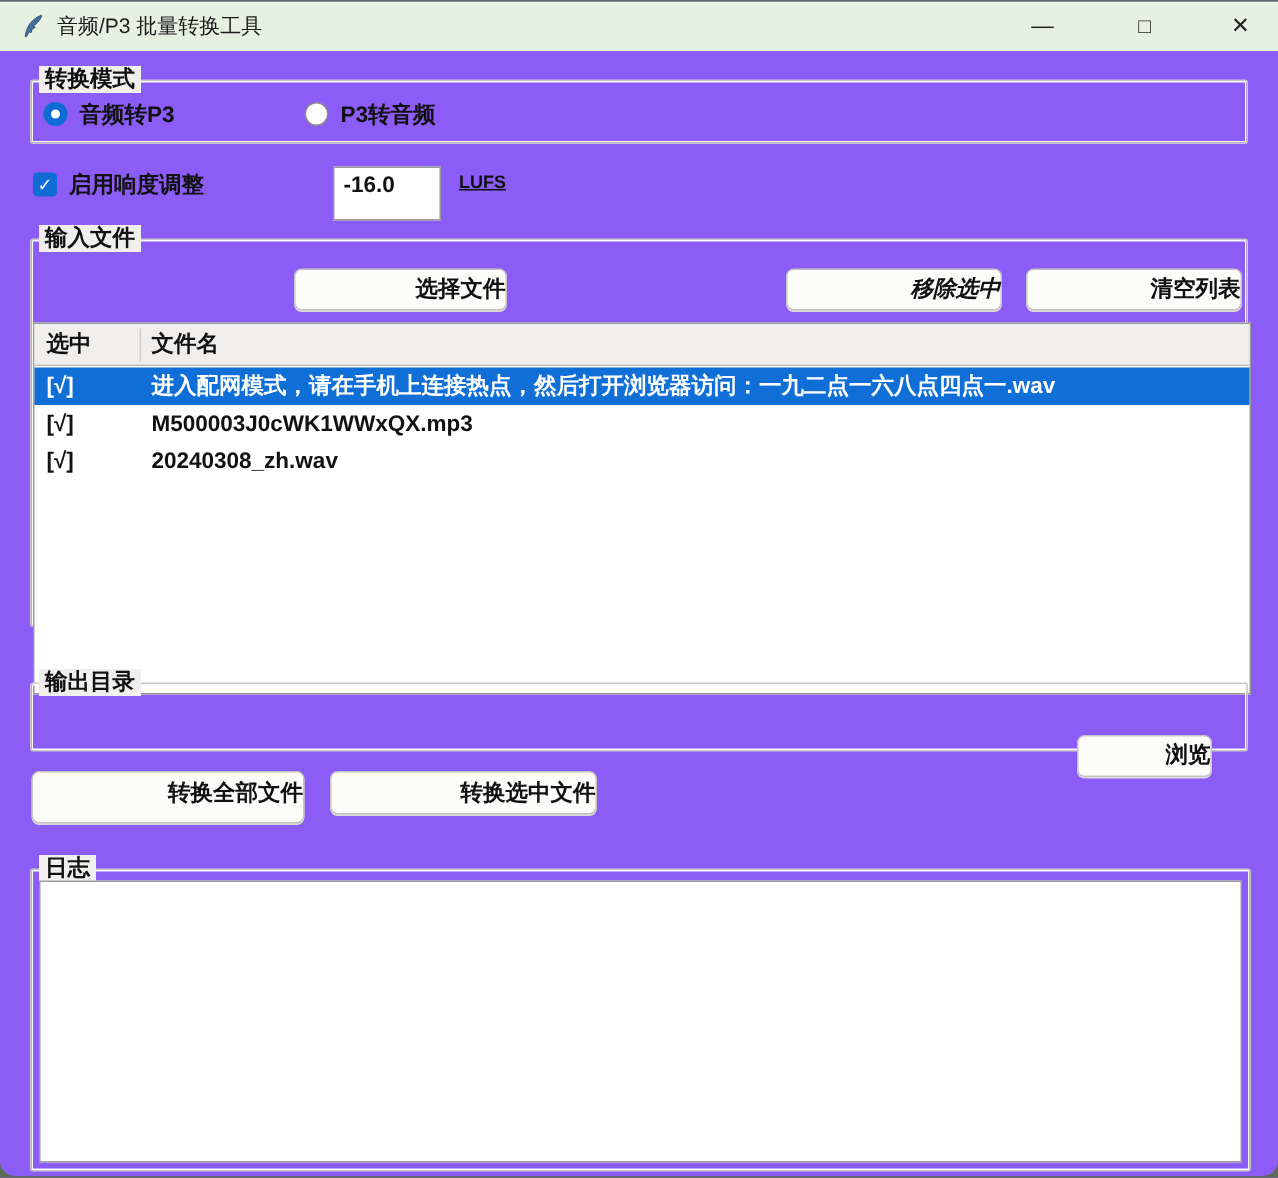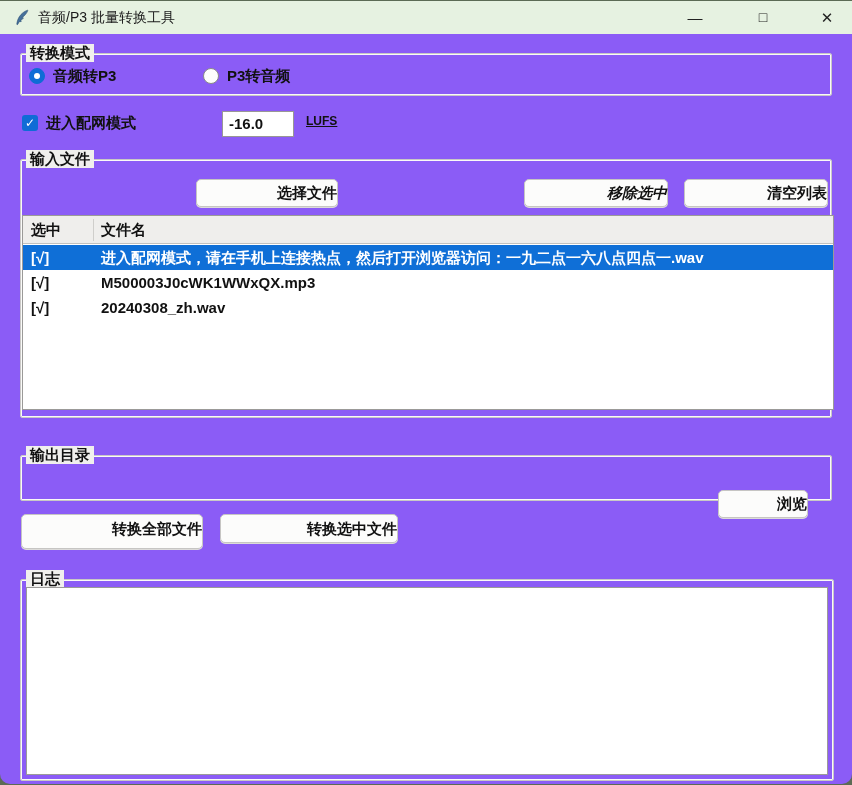"进入配网模式" span.free-label { text: 进入配网模式 -> 启用响度调整 }
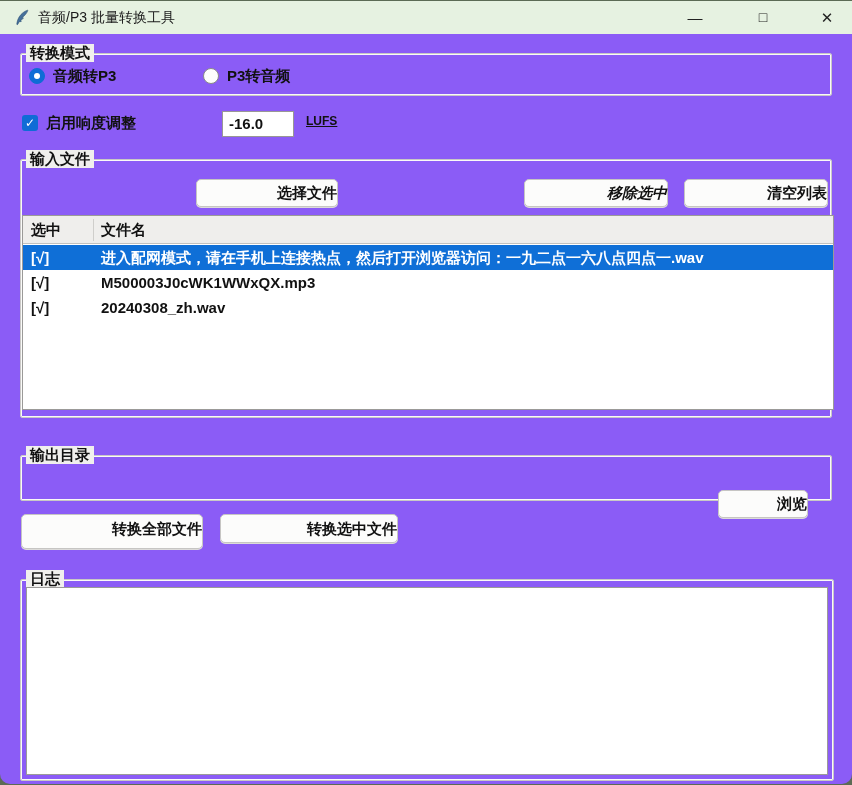"-16.0" div.entry { height: 26px -> 36px }
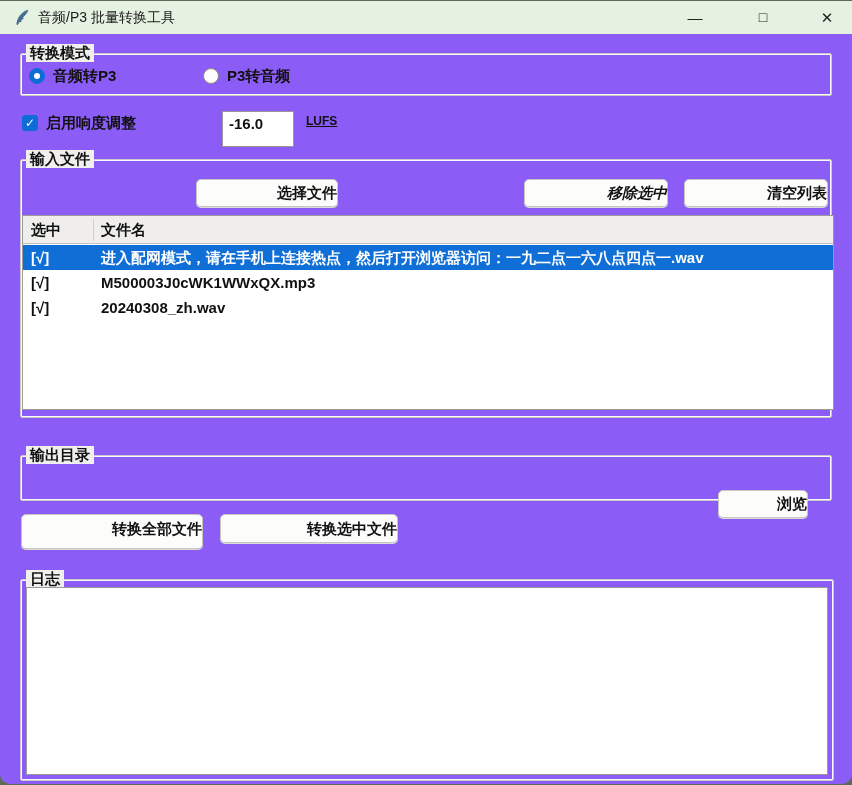"选中" .table { height: 195px -> 248px }
